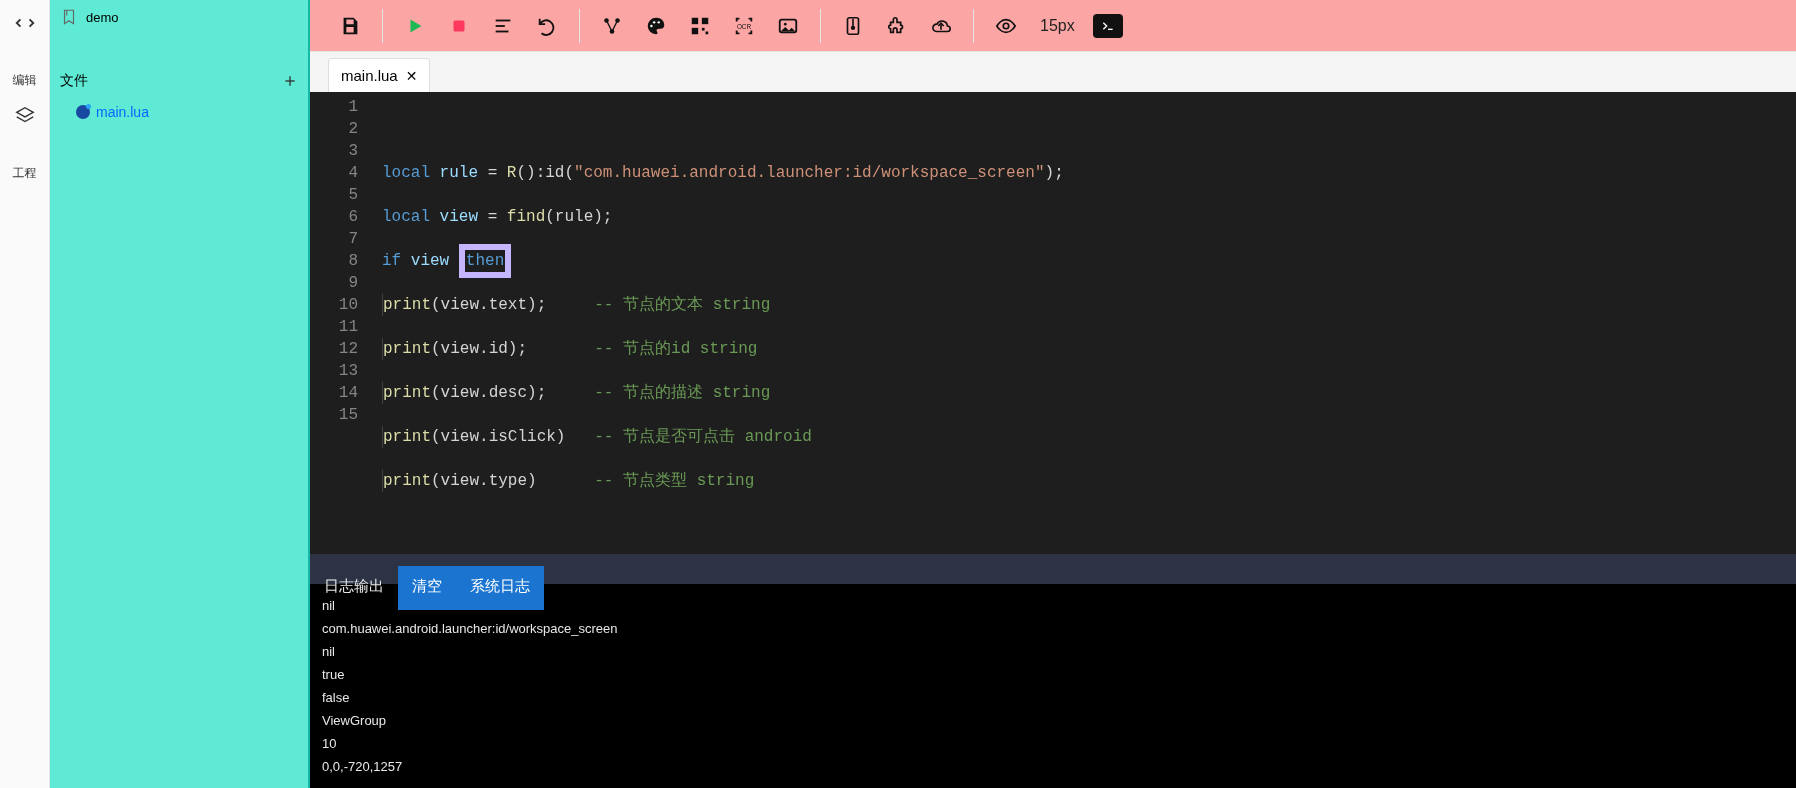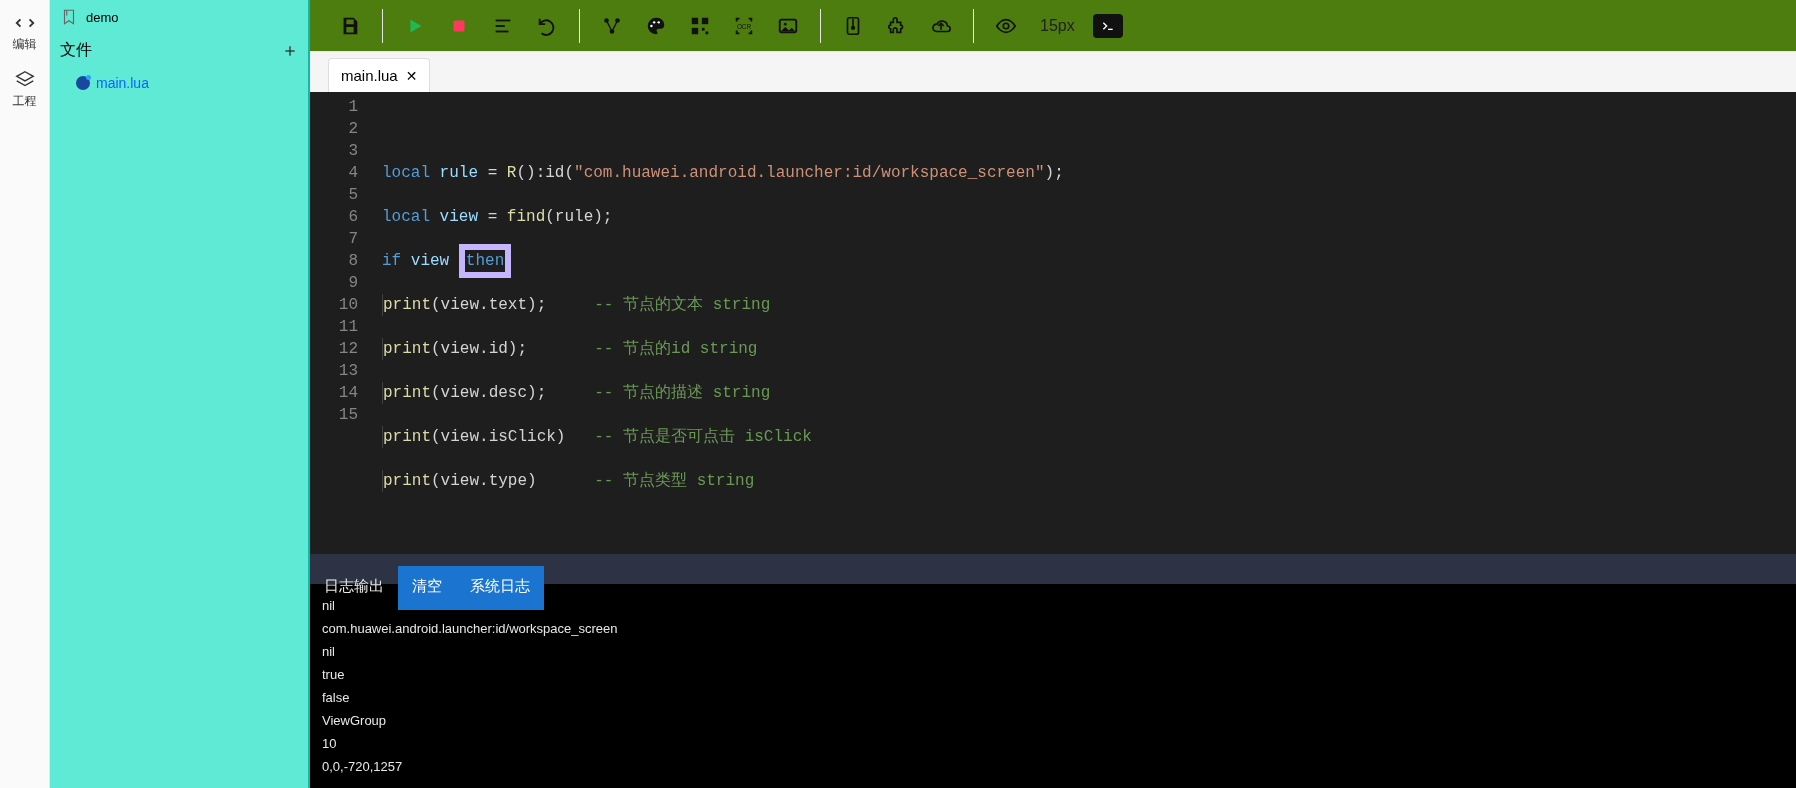"15px" .main { background: #4d7c0f -> #fca5a5 }
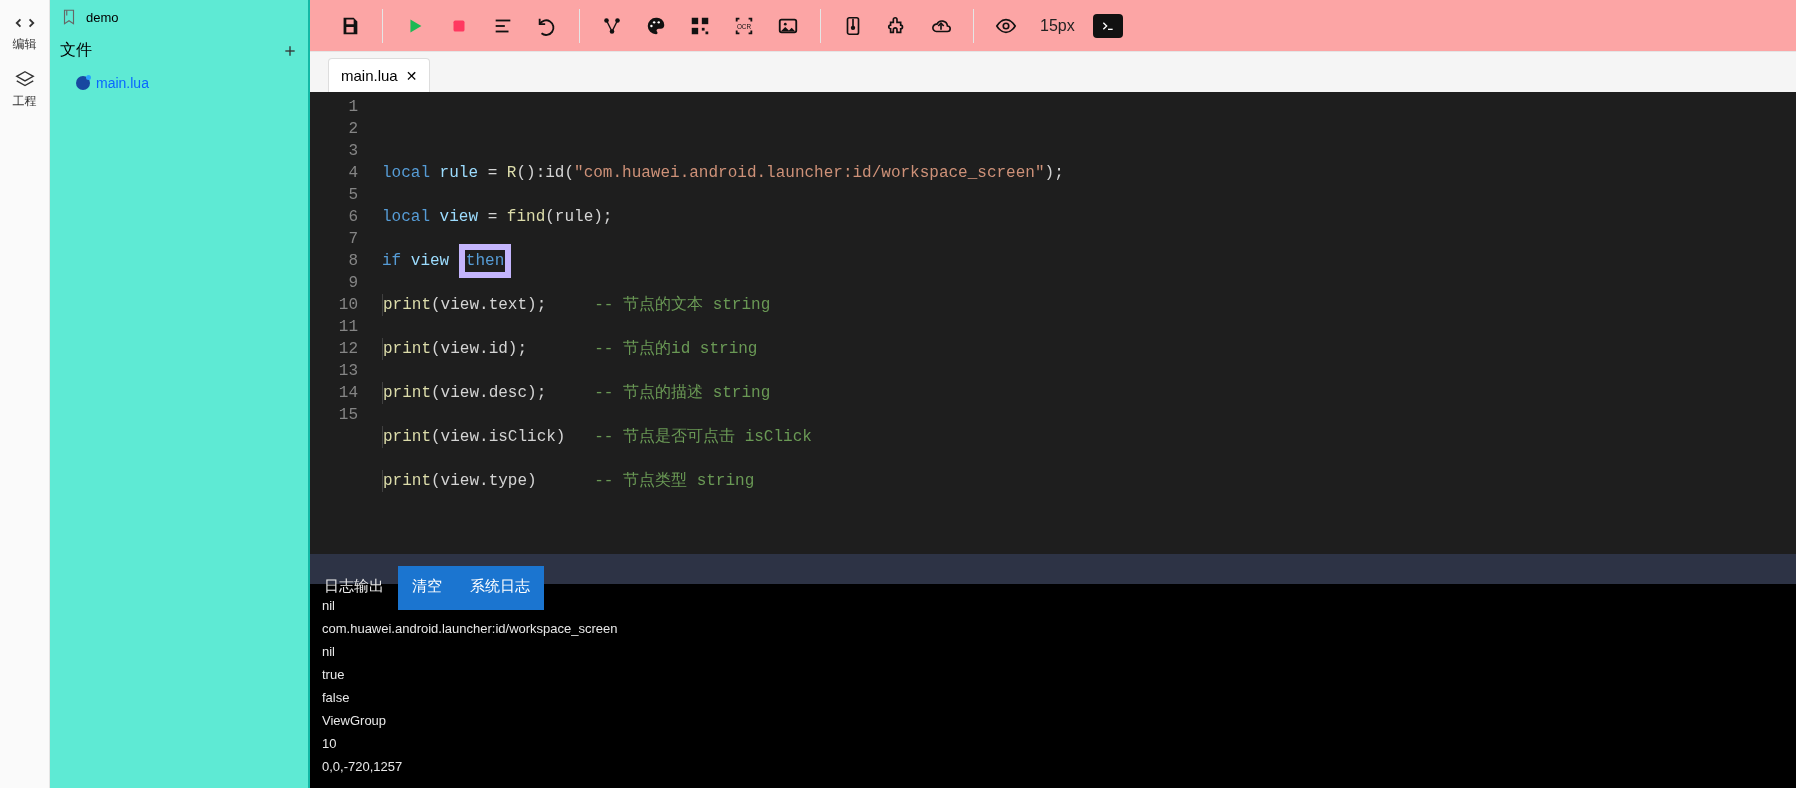"编辑" .rail-item { gap: none -> 36px }
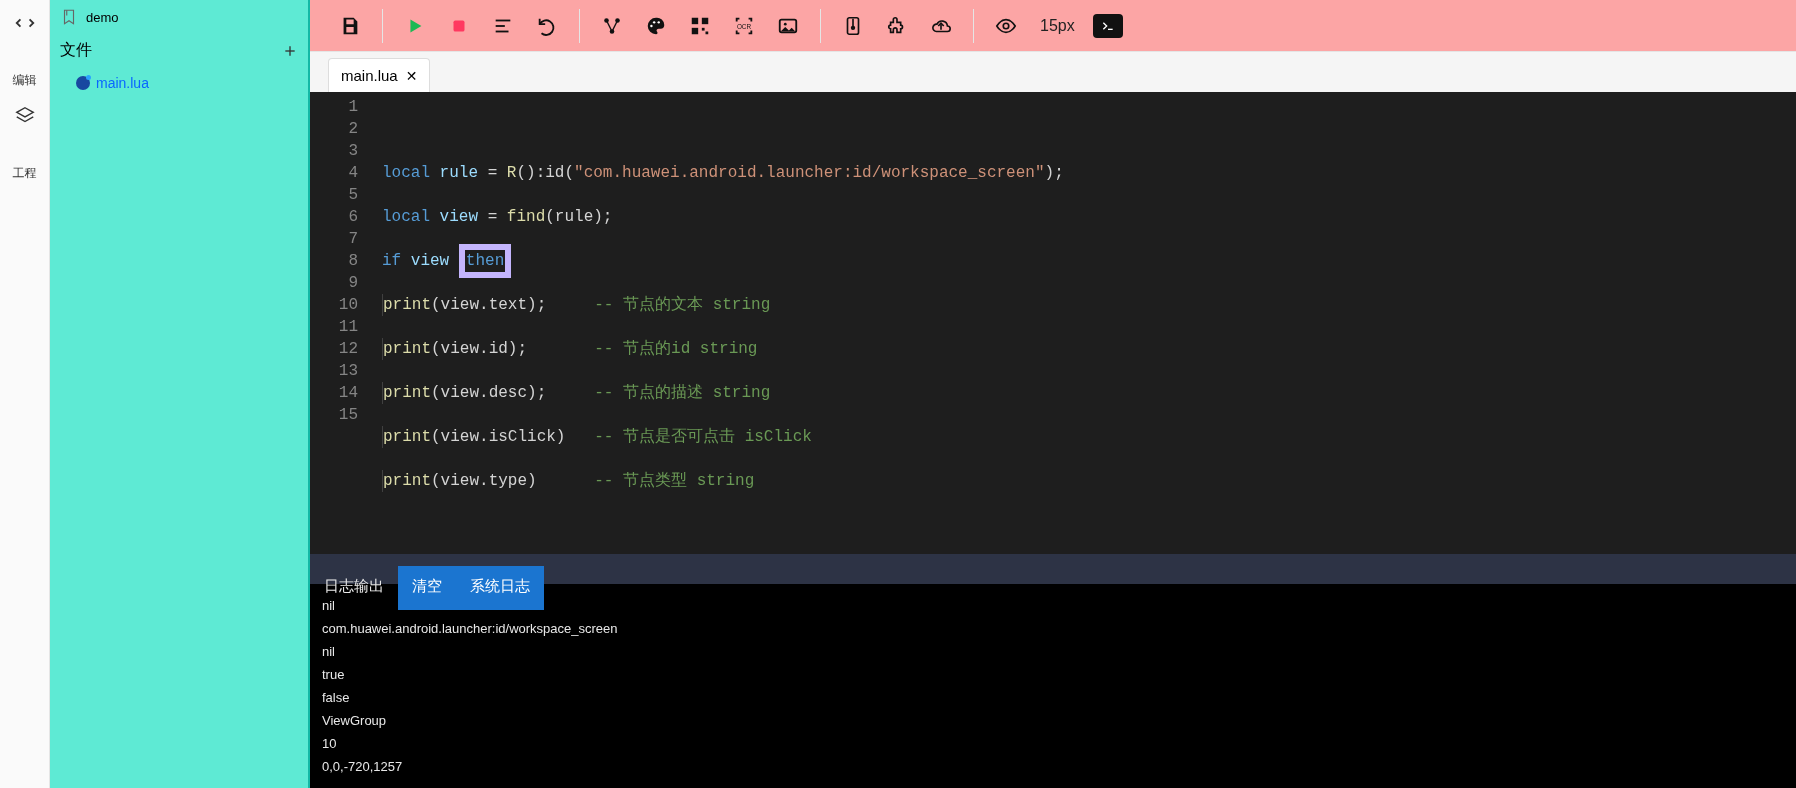"文件" .files-header { font-size: 16px -> 14px; margin-top: none -> 32px }
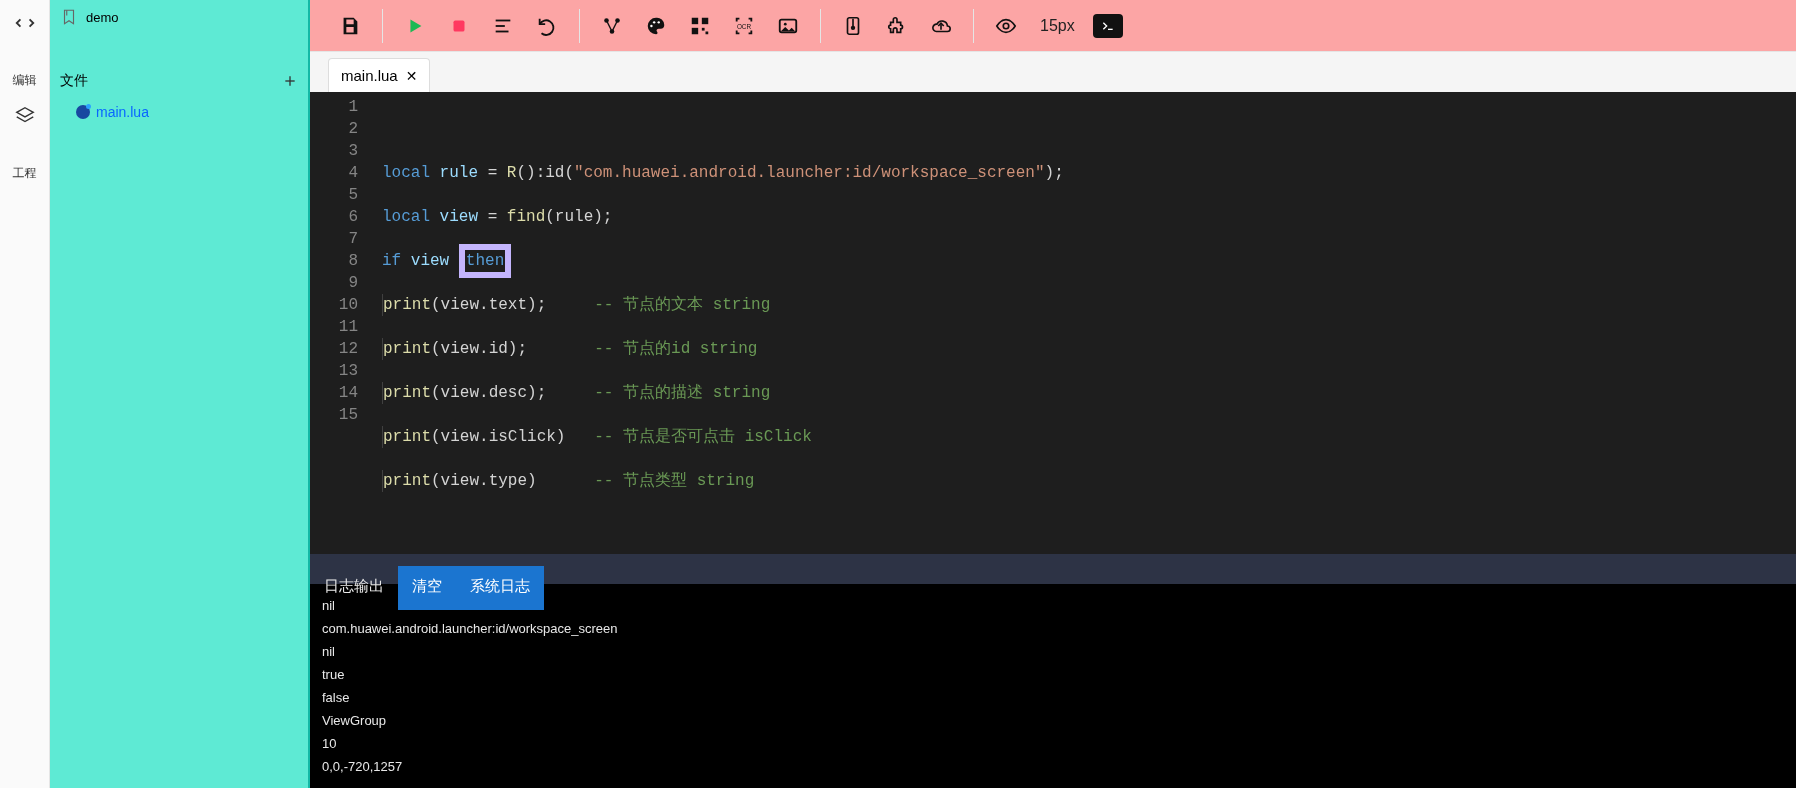"-- 节点是否可点击 isClick" span.k-comment { text: isClick -> android }
